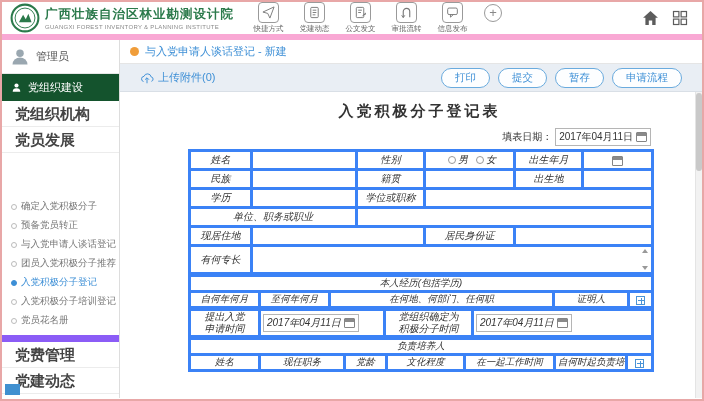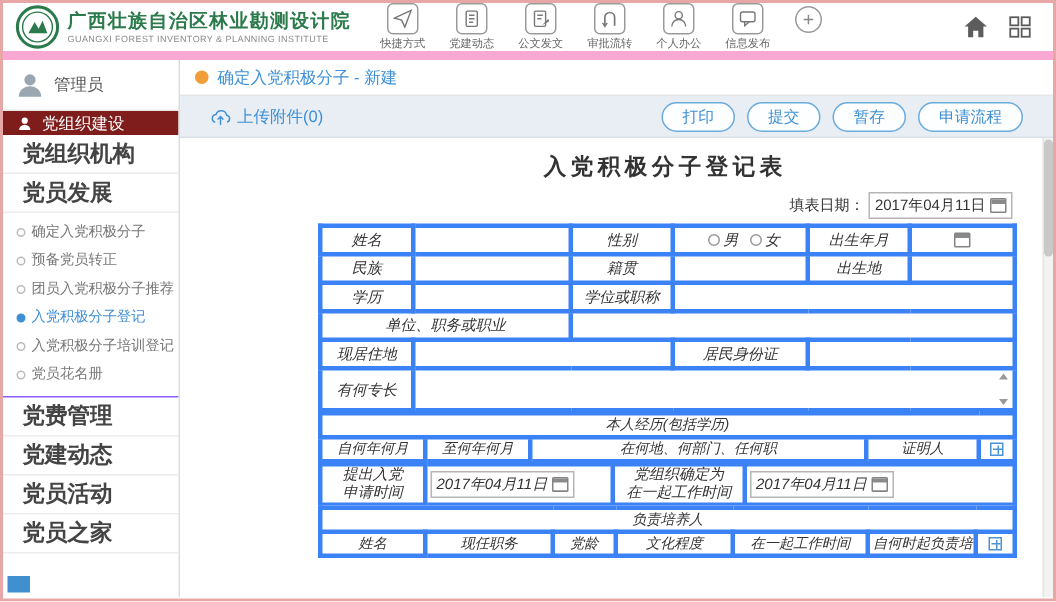"个人办公" div.tool { html: <div> <span> <svg> <circle></circle> <path></path> </svg> </span> <div>个人办公</div> </div> -> none }
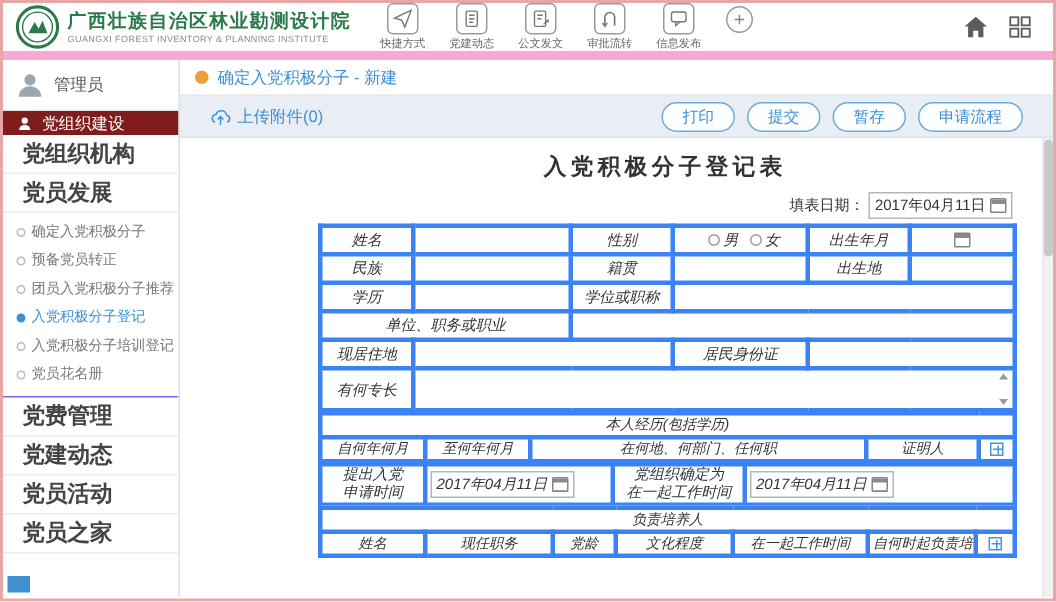"确定入党积极分子 - 新建" span.crumb-text { text: 确定入党积极分子 -> 与入党申请人谈话登记 }
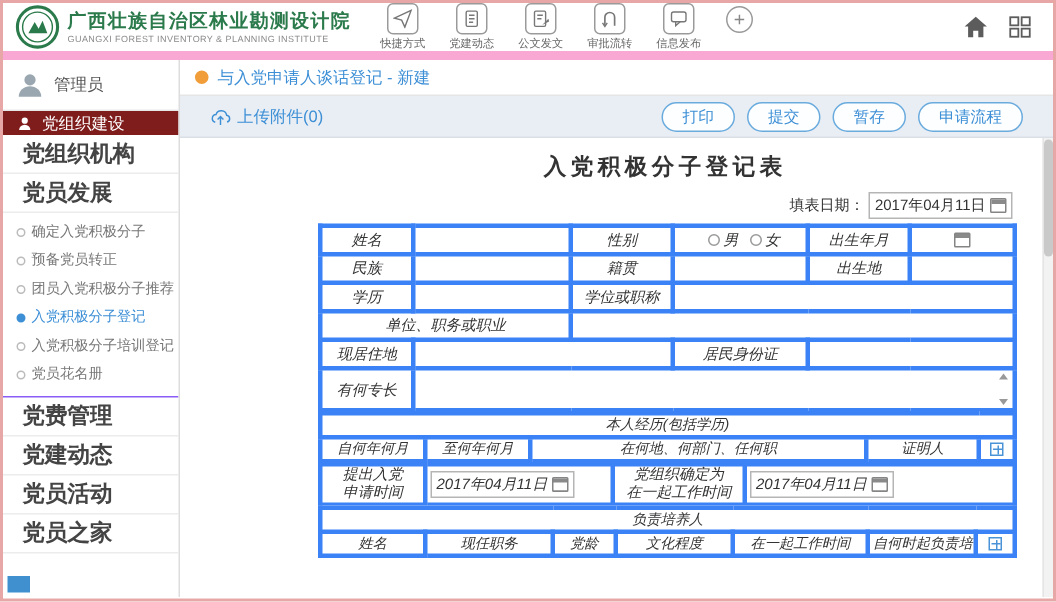"党组织建设" .nav-primary { background: #7f1d1d -> #14532d; height: 16px -> 27px }
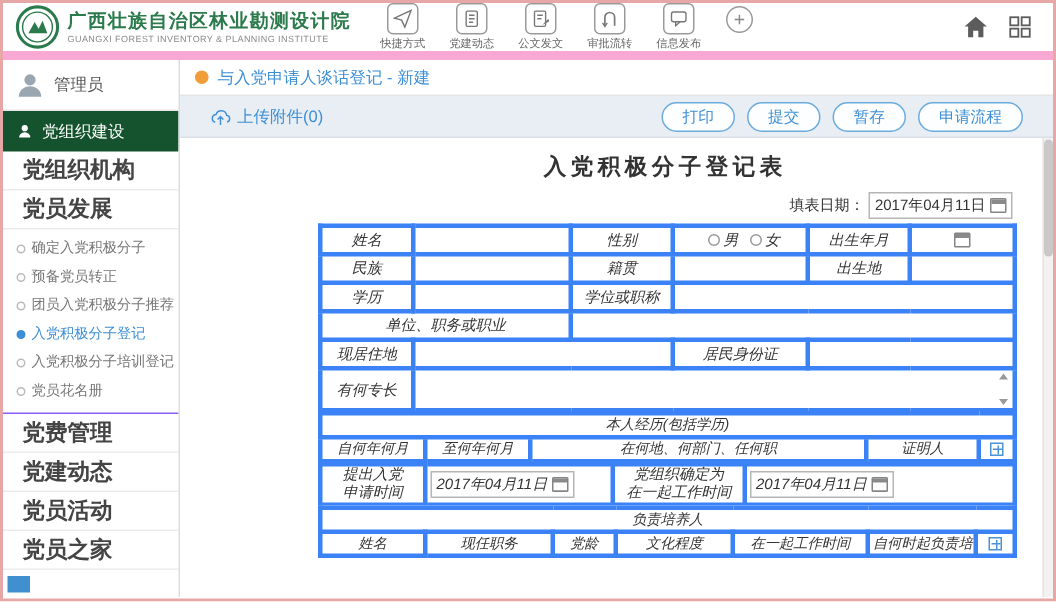"入党积极分子登记表" .form-inner { margin-left: 92px -> 68px }
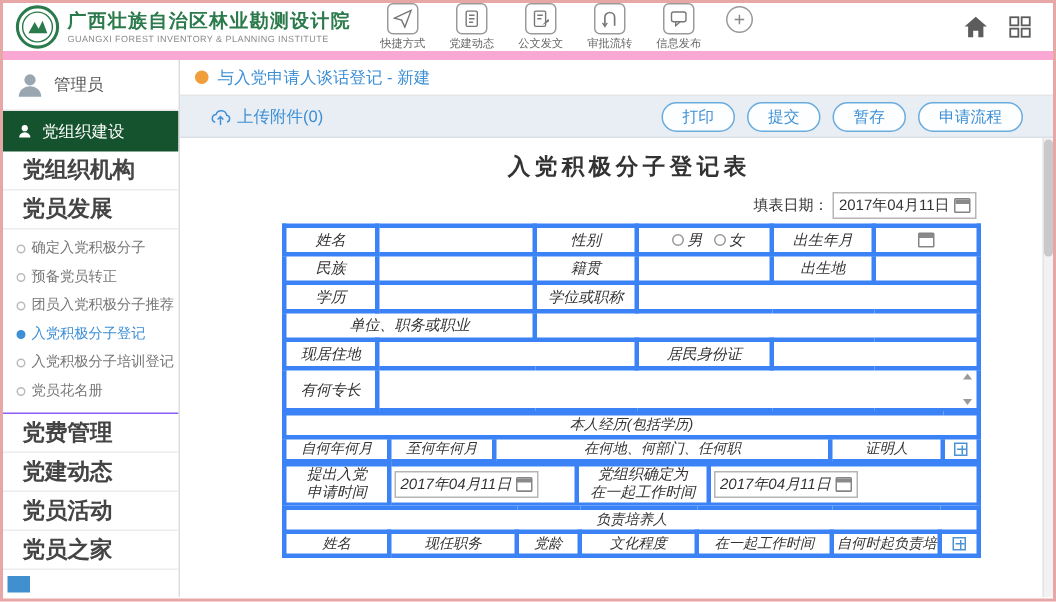"确定入党积极分子" .subs { border-bottom: 1px solid #8b5cf6 -> 7px solid #8b5cf6; margin-top: none -> 41px }
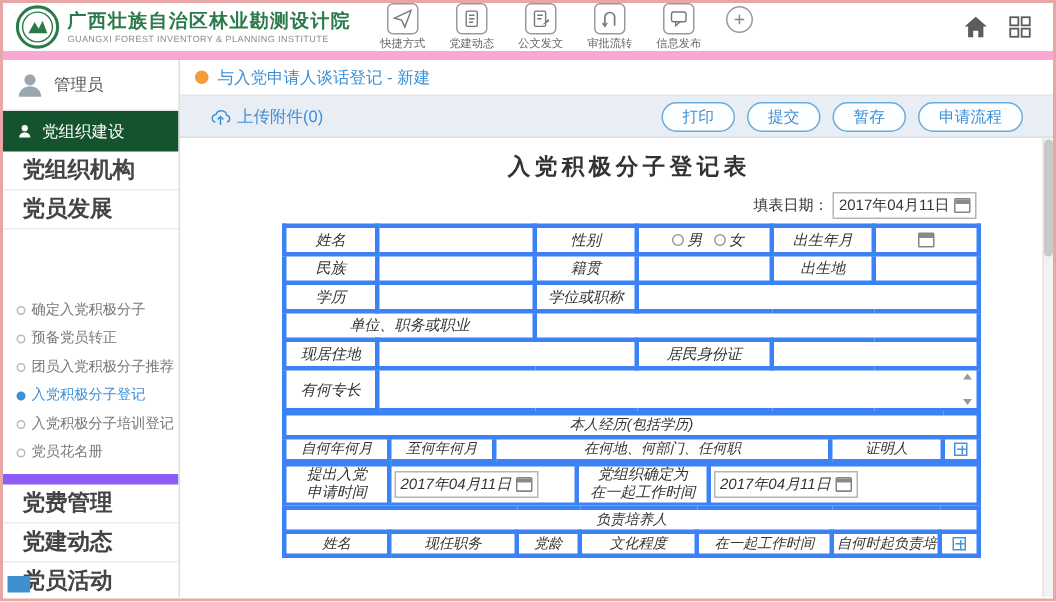"与入党申请人谈话登记" div.sub-item { html: none -> <div> <span></span> <span>与入党申请人谈话登记</span> </div> }
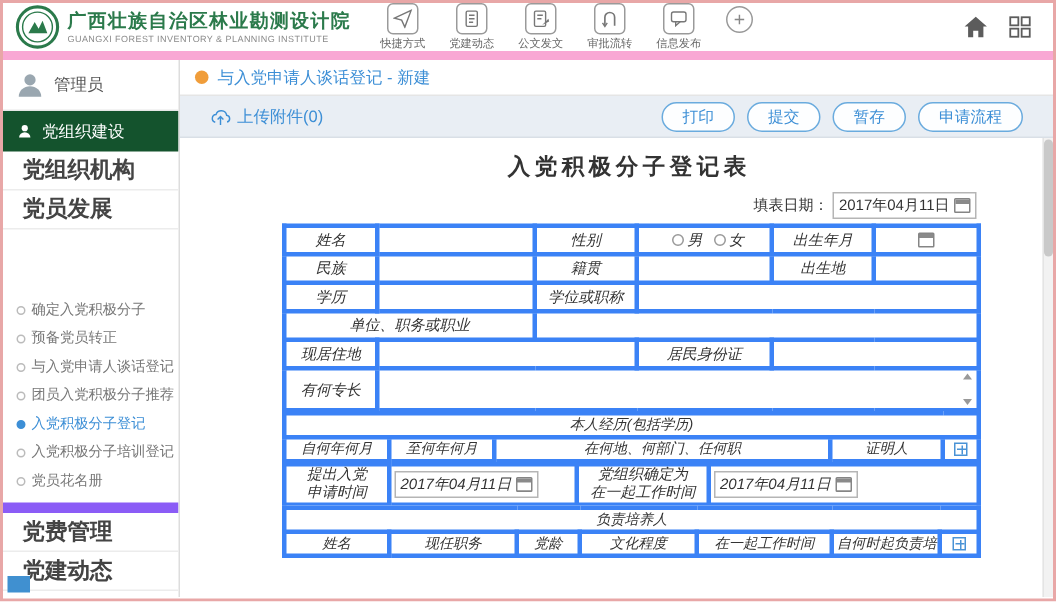"党组织确定为" td.pre { text: 在一起工作 -> 积极分子 }
